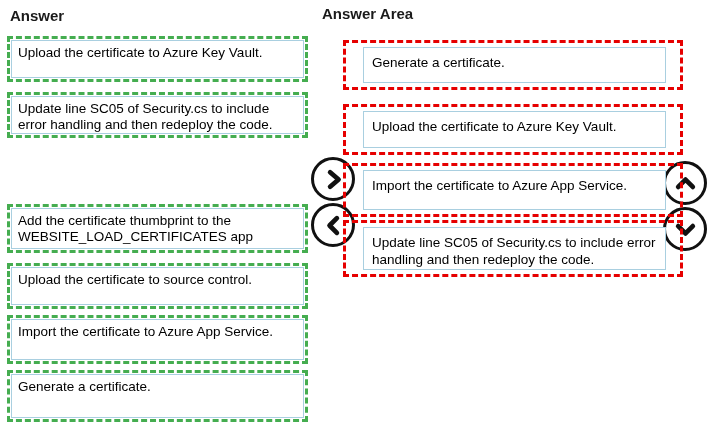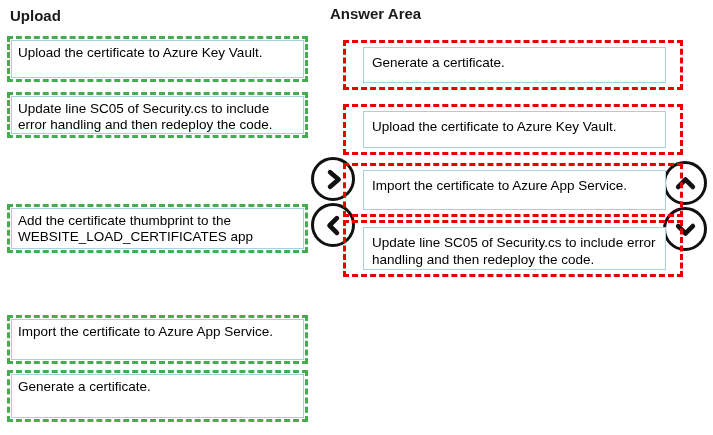"Upload" div.col-header { text: Upload -> Answer }
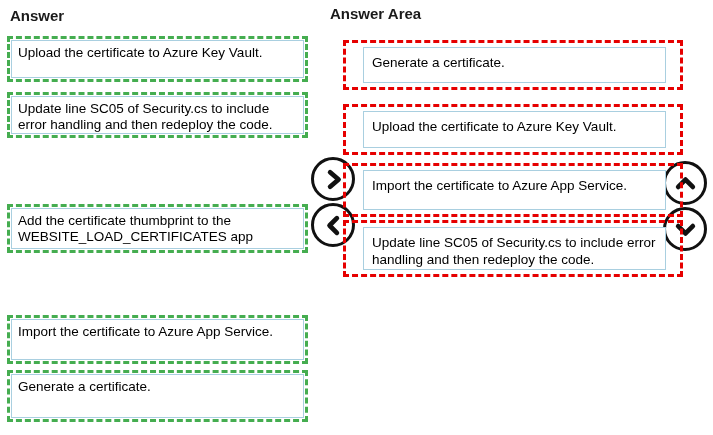"Answer Area" .answer-header { left: 330px -> 322px }
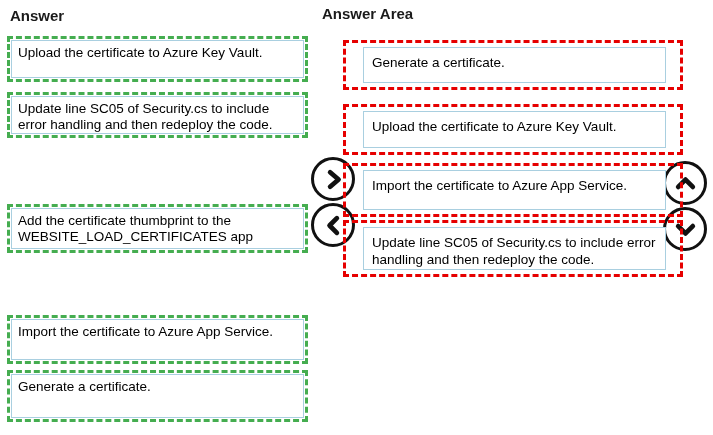"Upload the certificate to source" div.action-box { html: none -> <div> <div>Upload the certificate to source control.</div> </div> }
